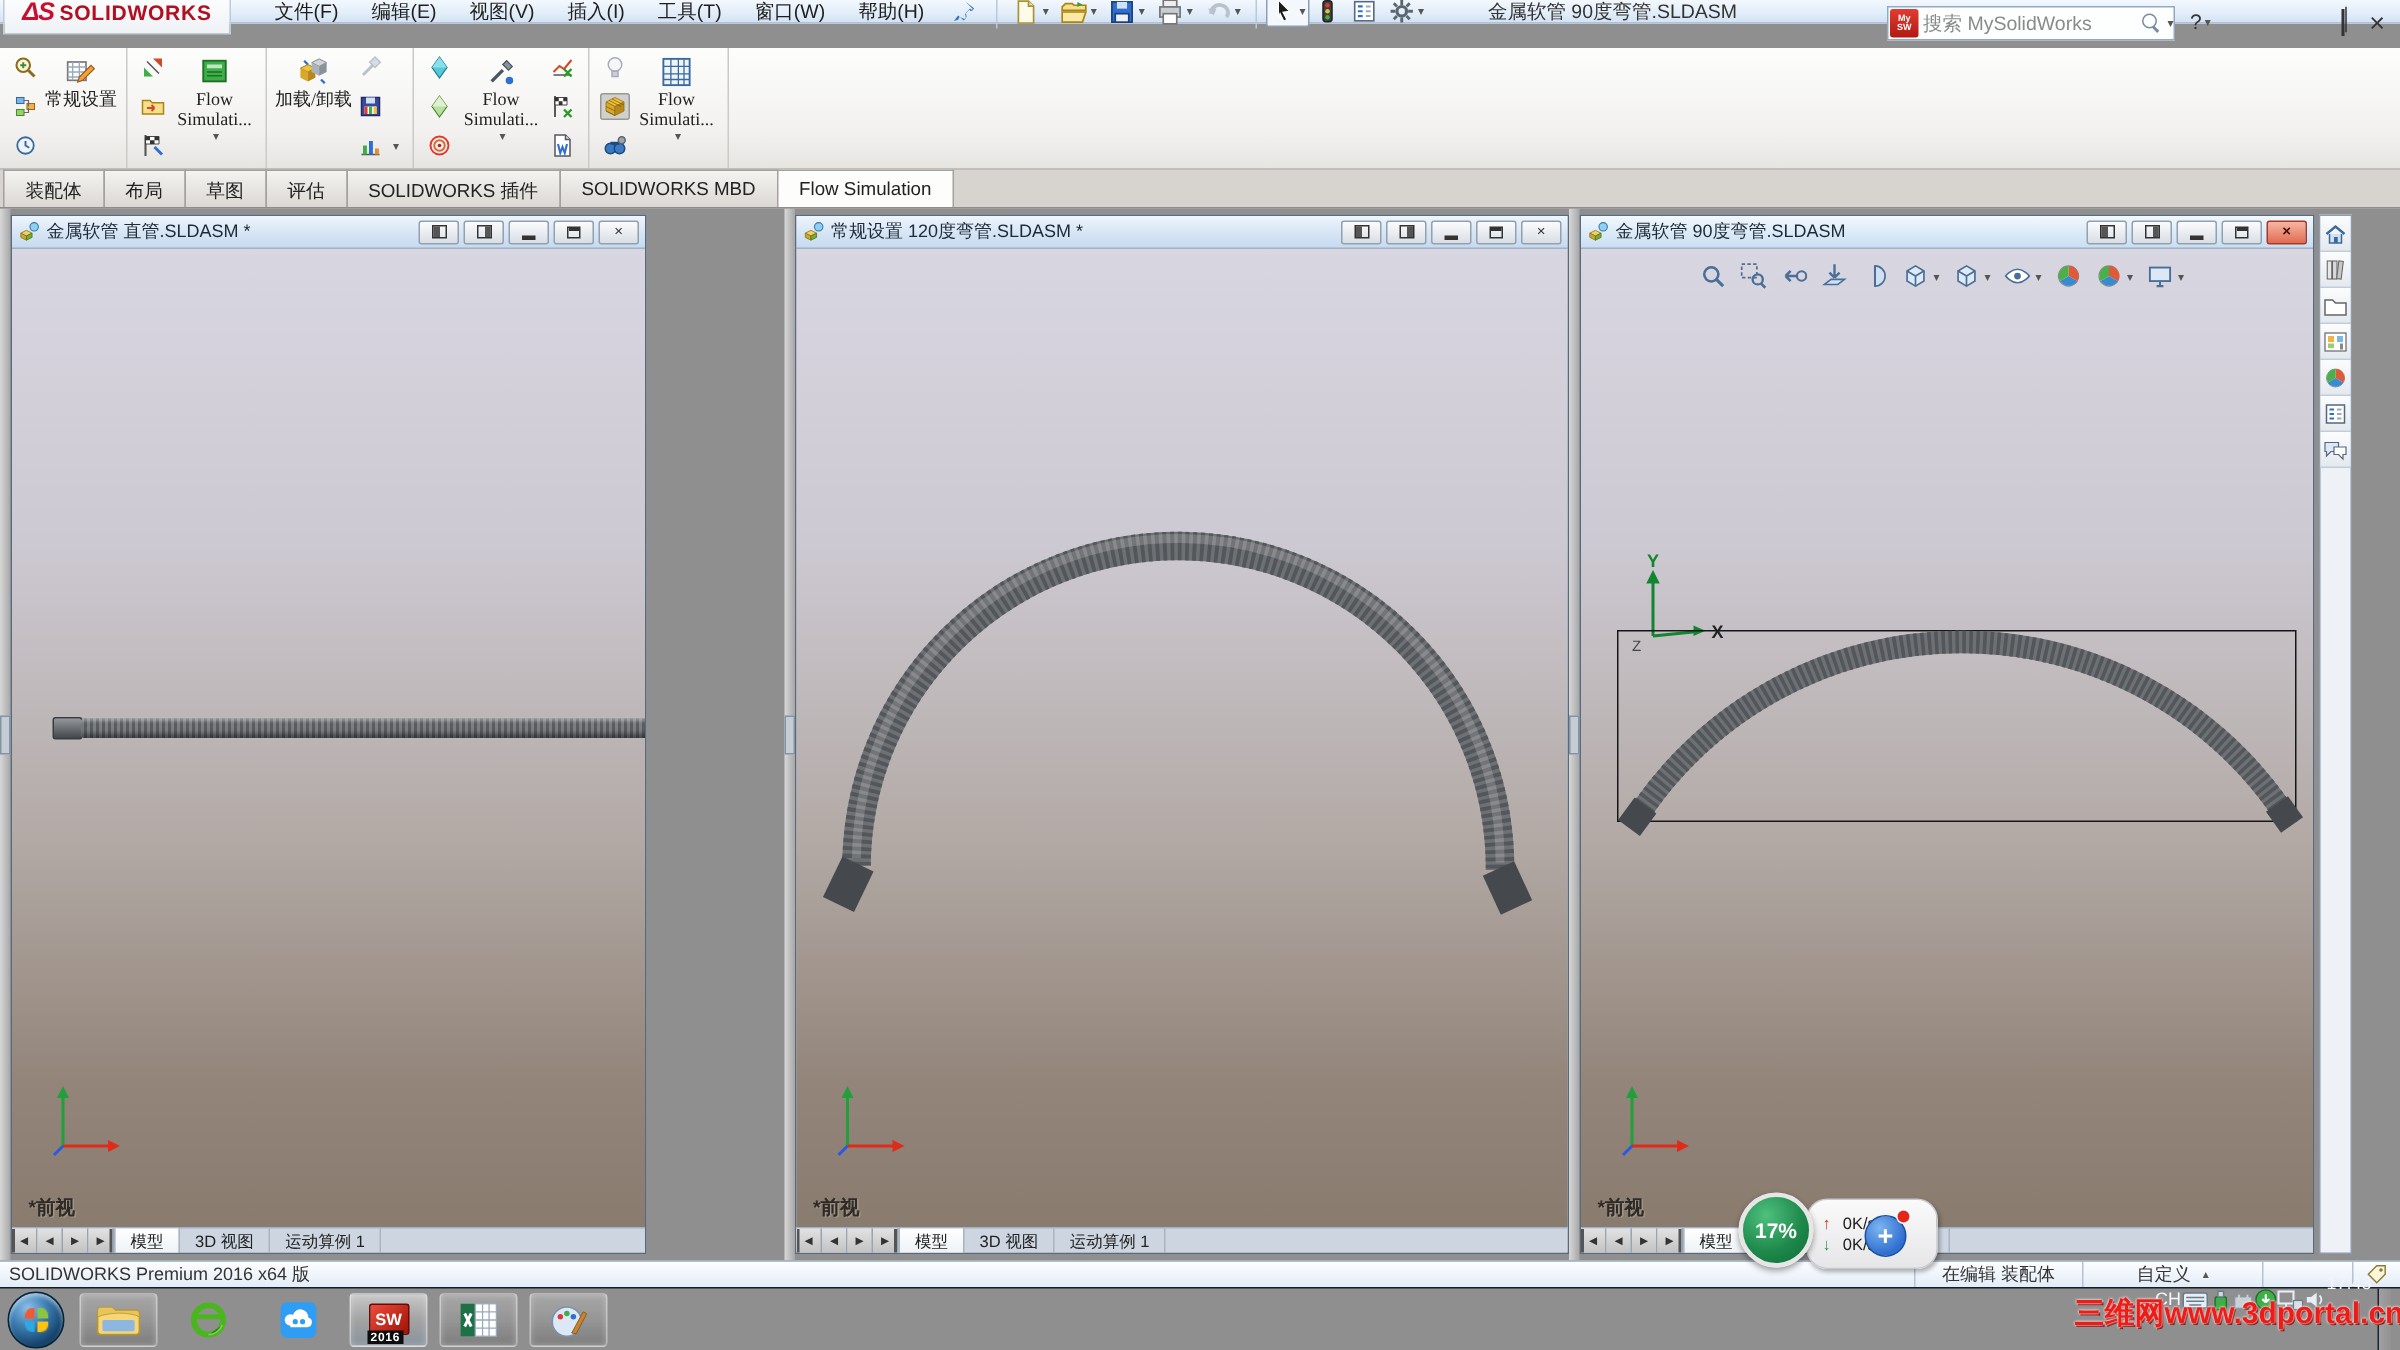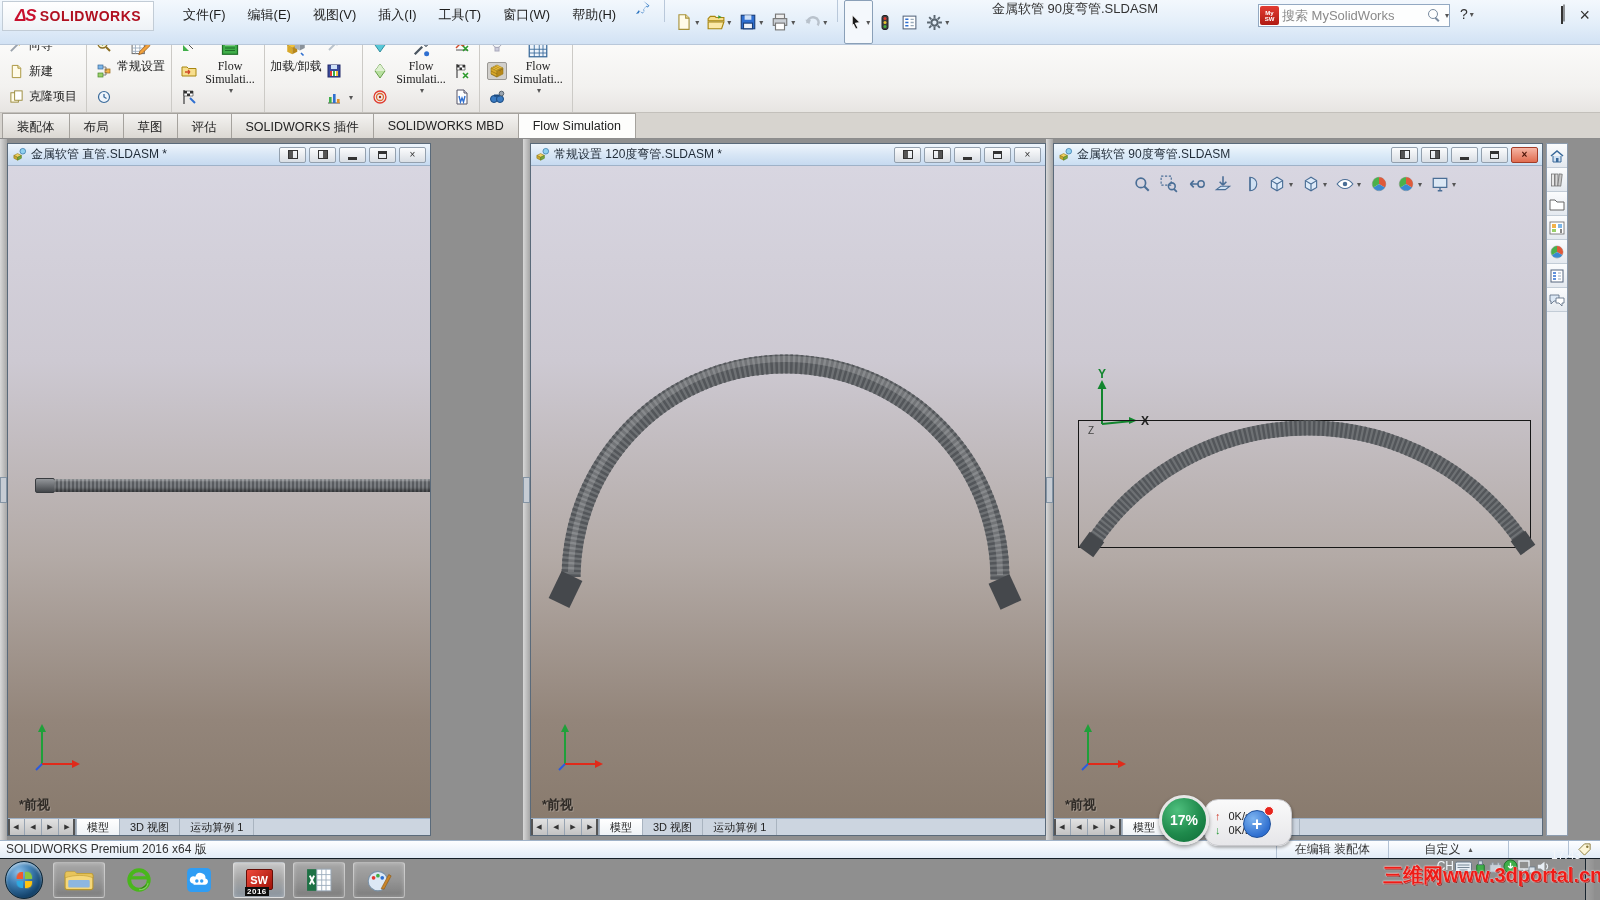"ΔS" .menubar { align-items: none -> center; height: 45px -> 16px }
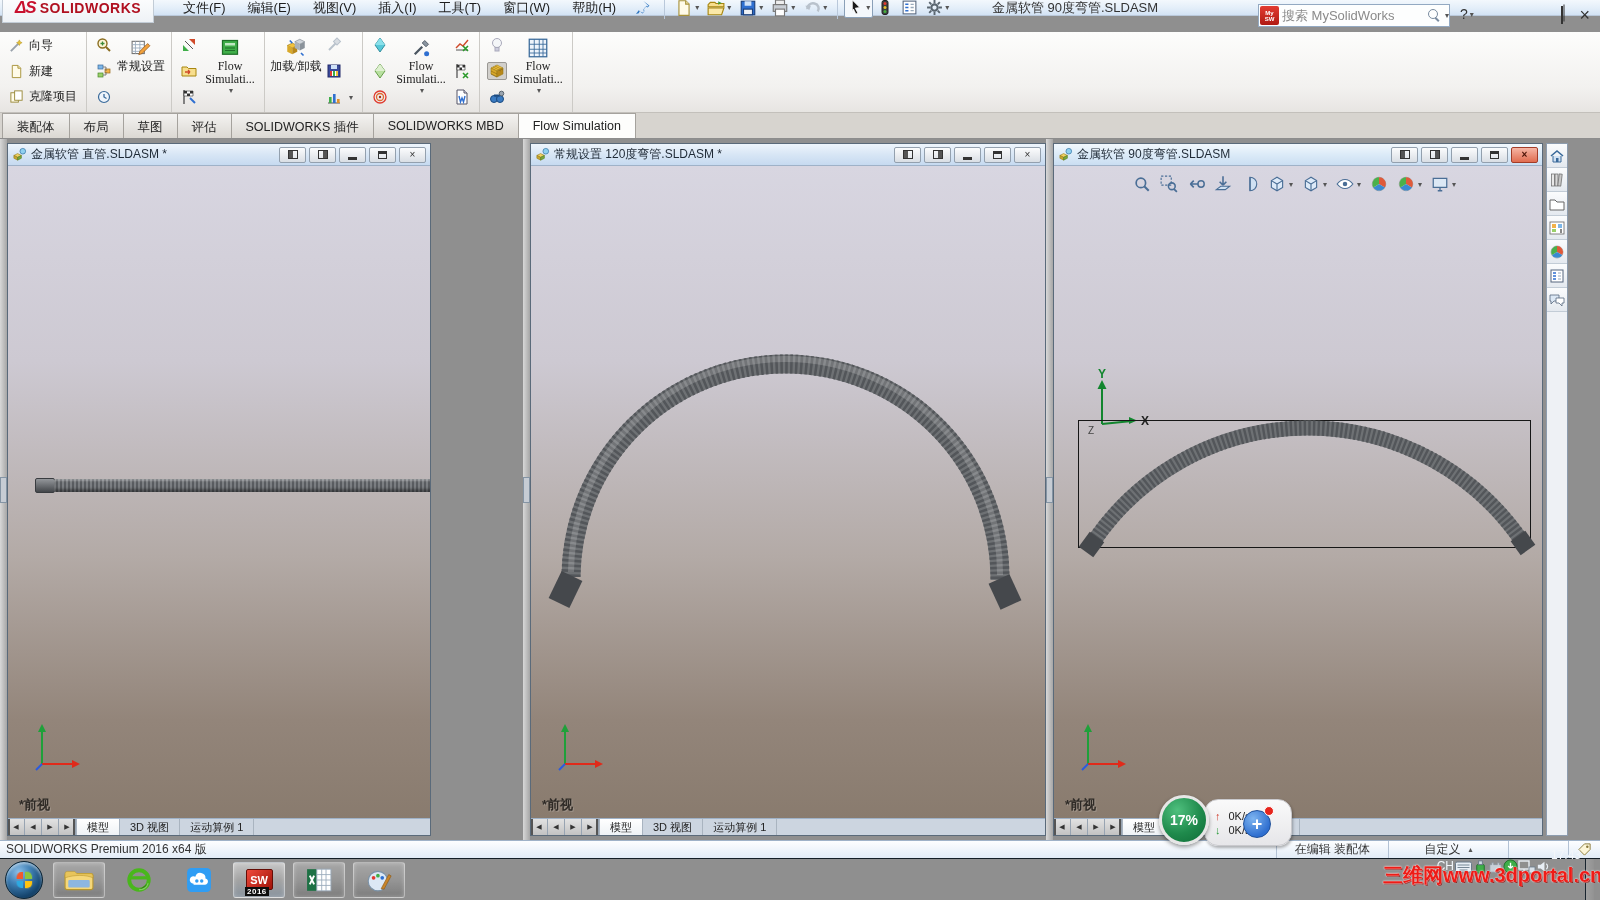"向导" div.rgroup { html: <div> <div> <span> <svg> <use></use> </svg> <span>向导</span> </span> <span> <svg> <use></use> </svg> <span>新建</span> </span> <span> <svg> <use></use> </svg> <span>克隆项目</span> </span> </div> </div> -> none }
